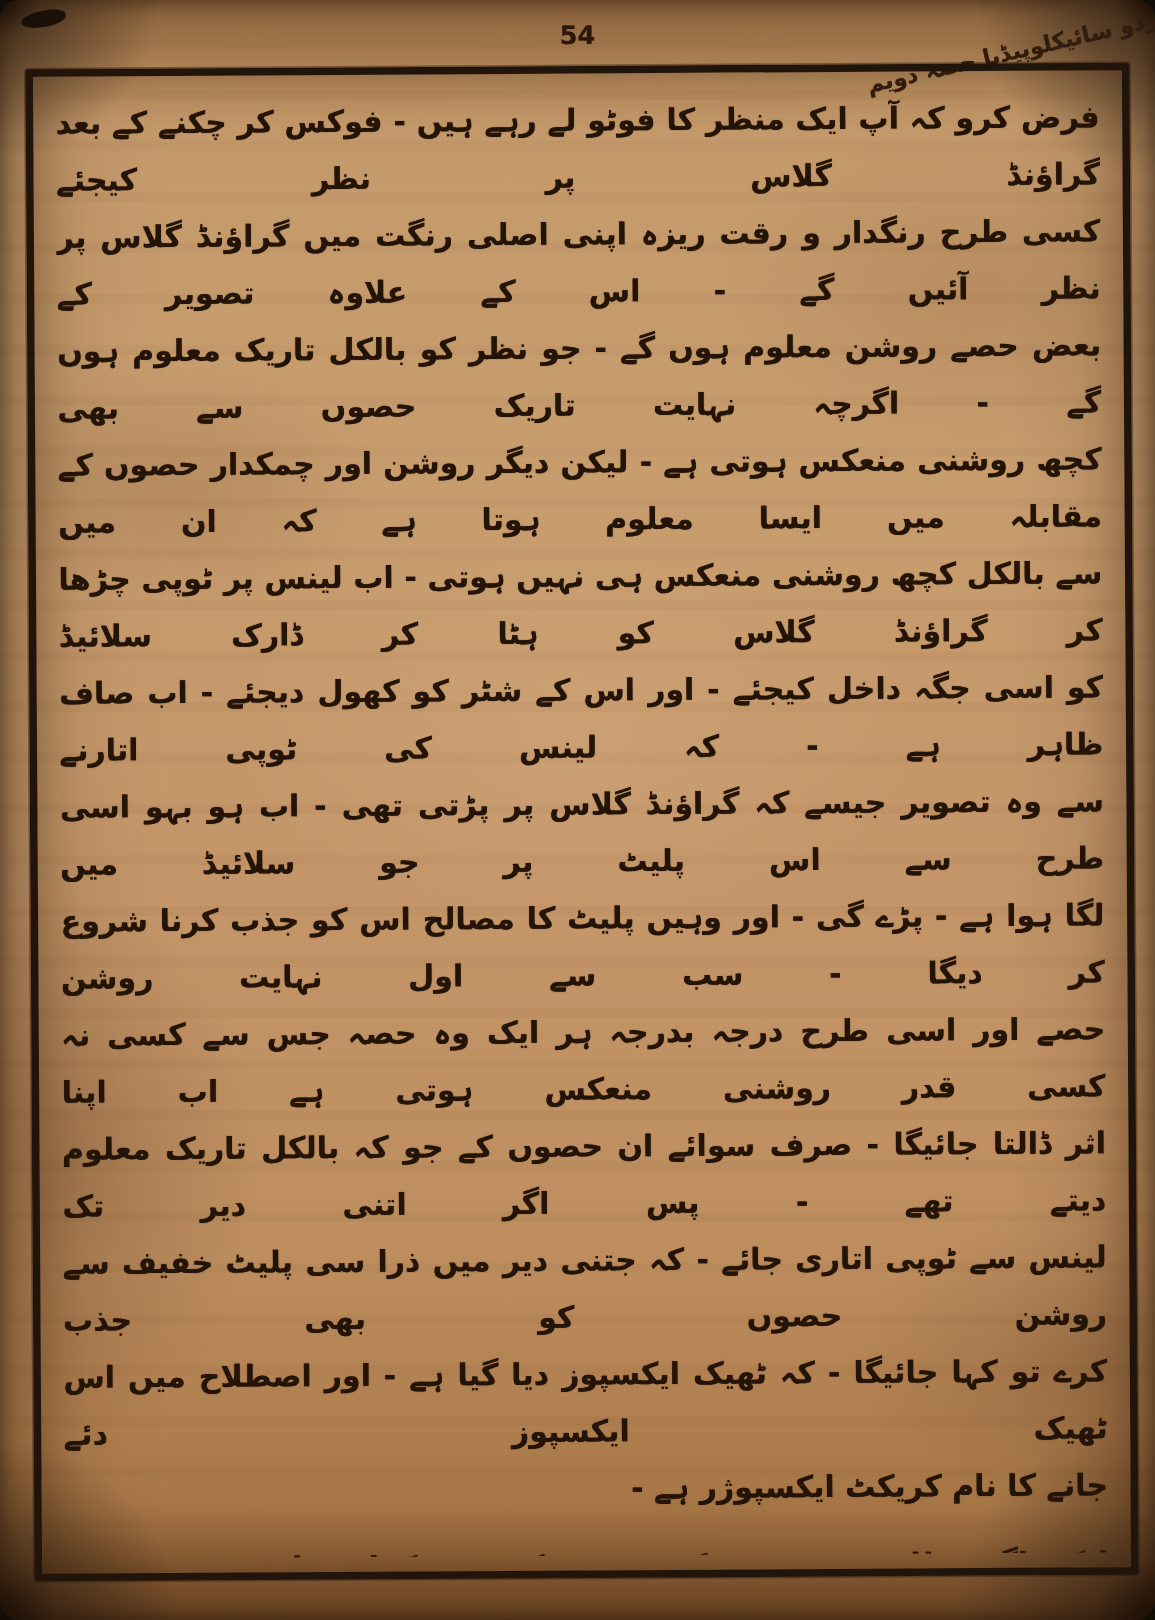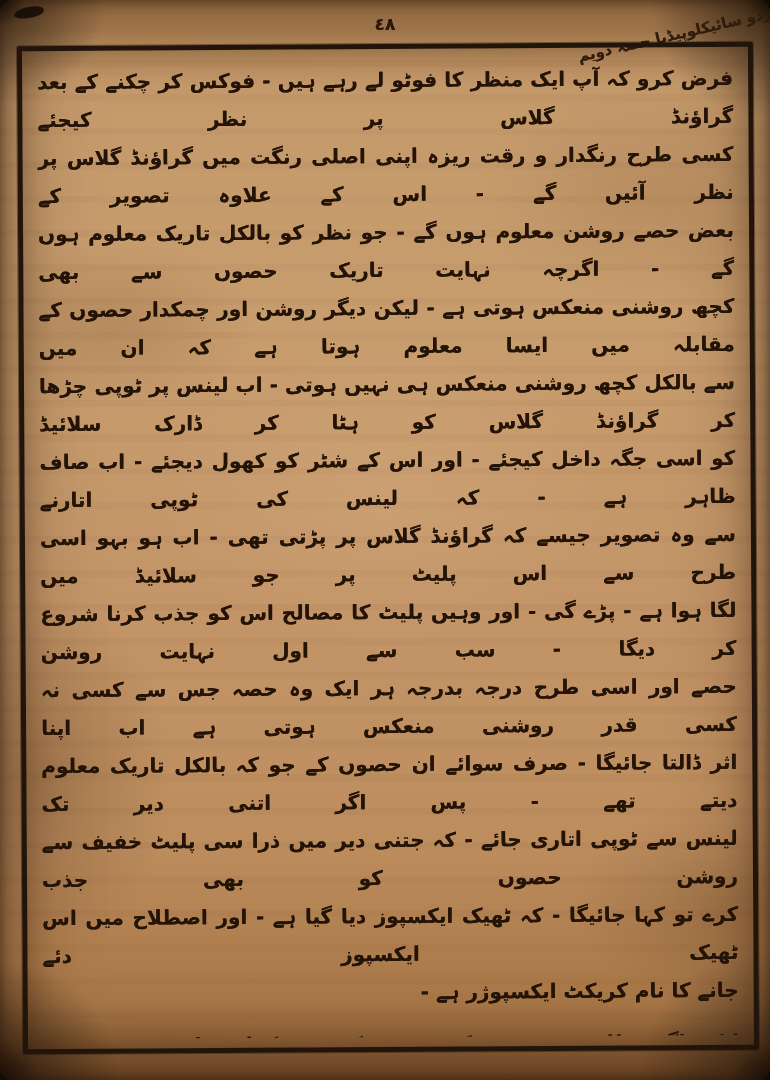"٤٨" div.page-number { text: ٤٨ -> 54 }
